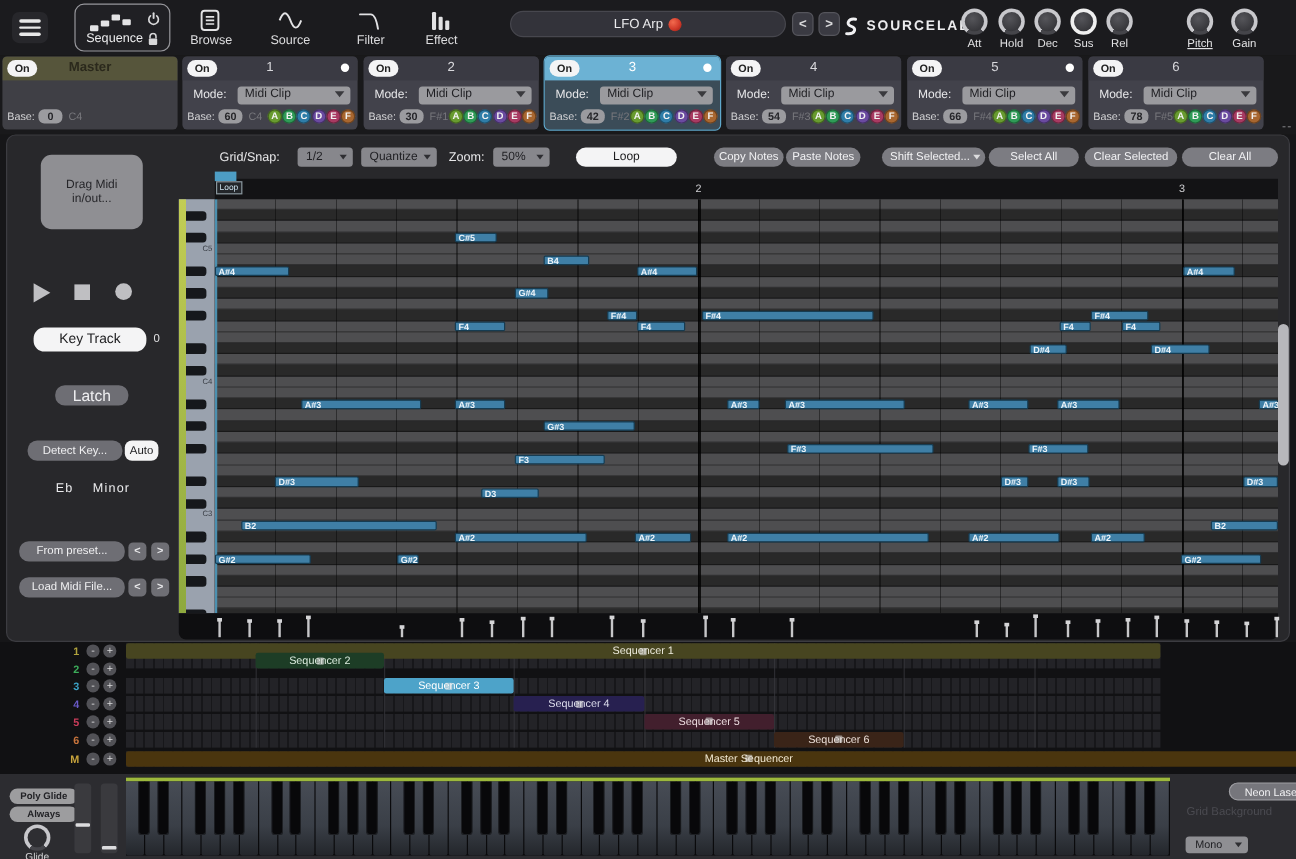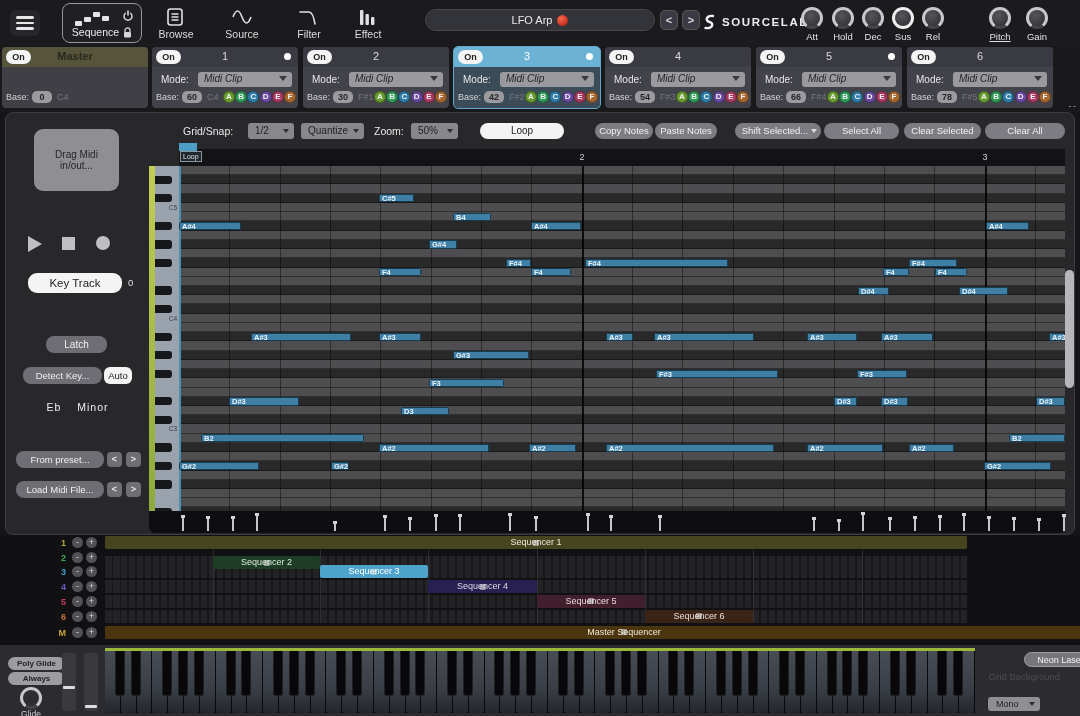"Midi Clip" .mdd span { font-style: italic -> none }
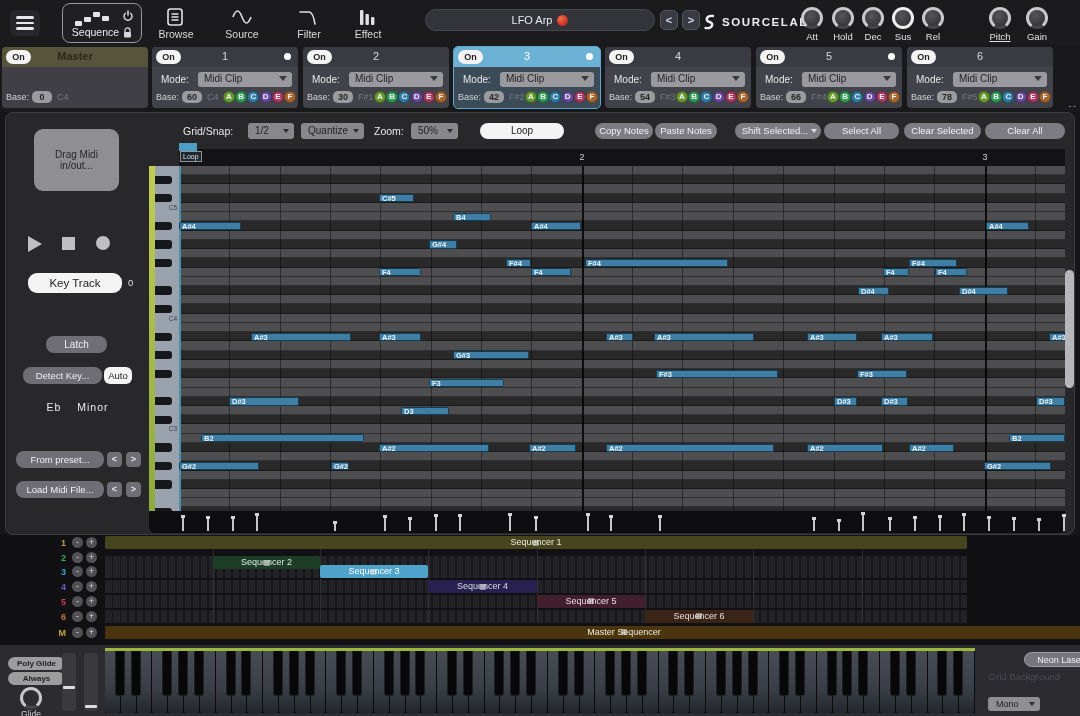"Latch" #latch { font-size: 10px -> 13px; top: 223px -> 208px }
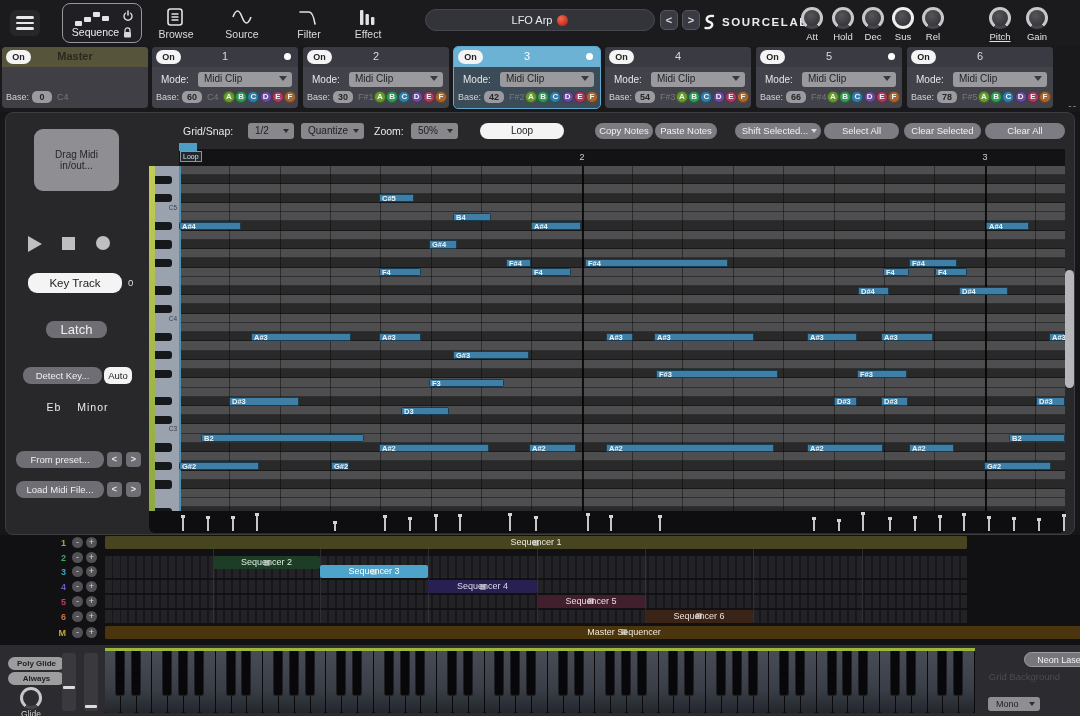"Sequencer 2" div.lane { top: 21px -> 9px }
